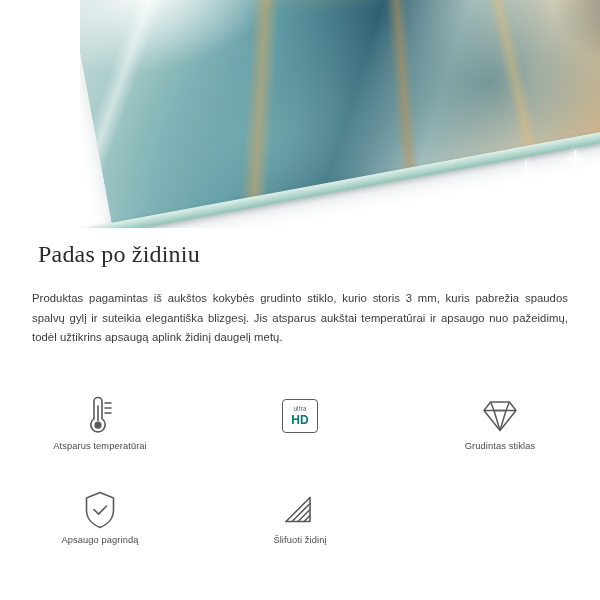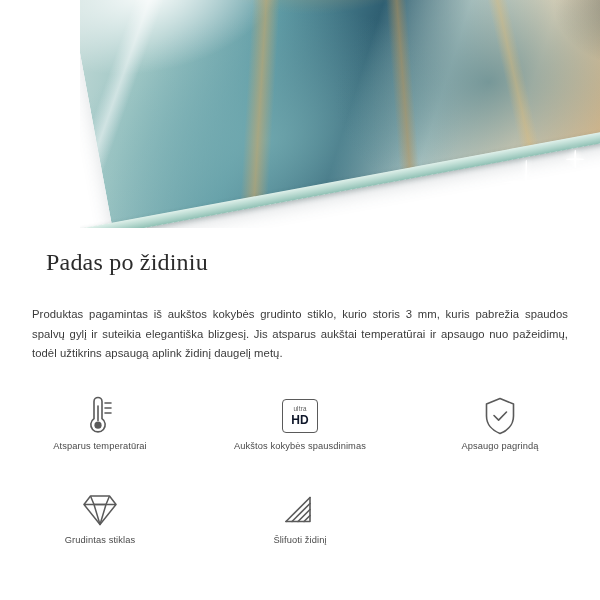"Padas po židiniu" .headline { margin: 12px -> 4px }
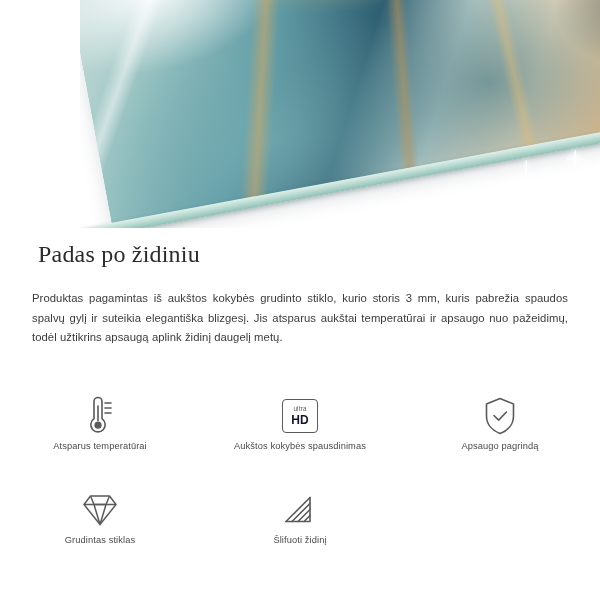"HD" .ultra-hd .hd { color: #0f172a -> #0f766e }
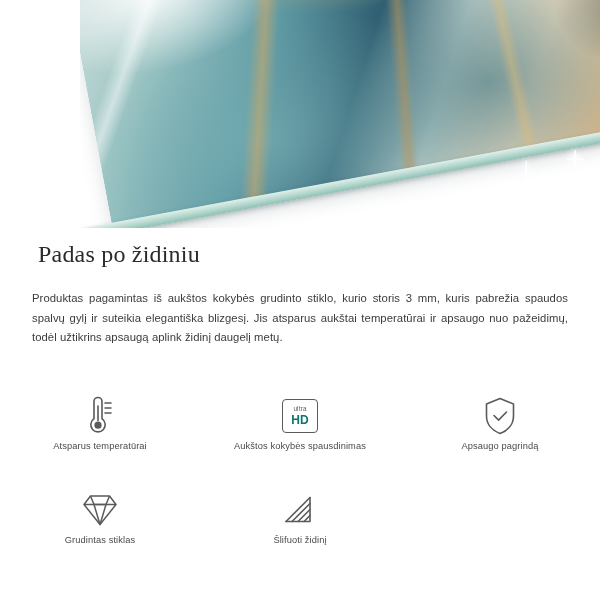"Aukštos kokybės spausdinimas" div.caption { html: <div>Aukštos kokybės spausdinimas</div> -> none }
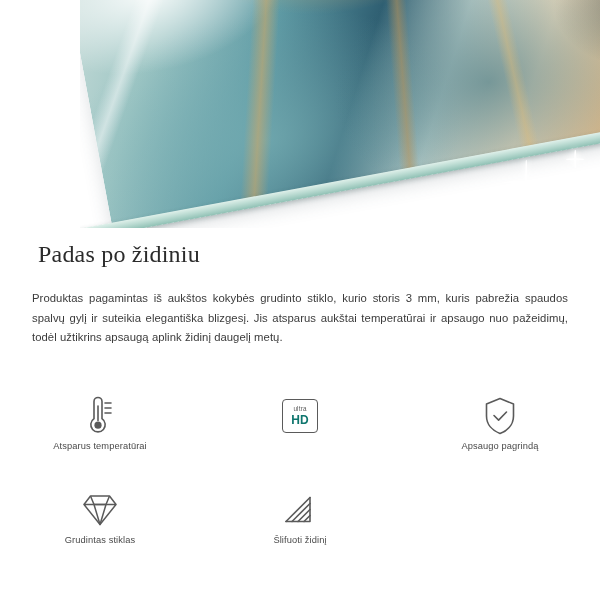"Apsaugo pagrindą" div.feature { order: before "Grudintas stiklas" -> after "Grudintas stiklas" }
